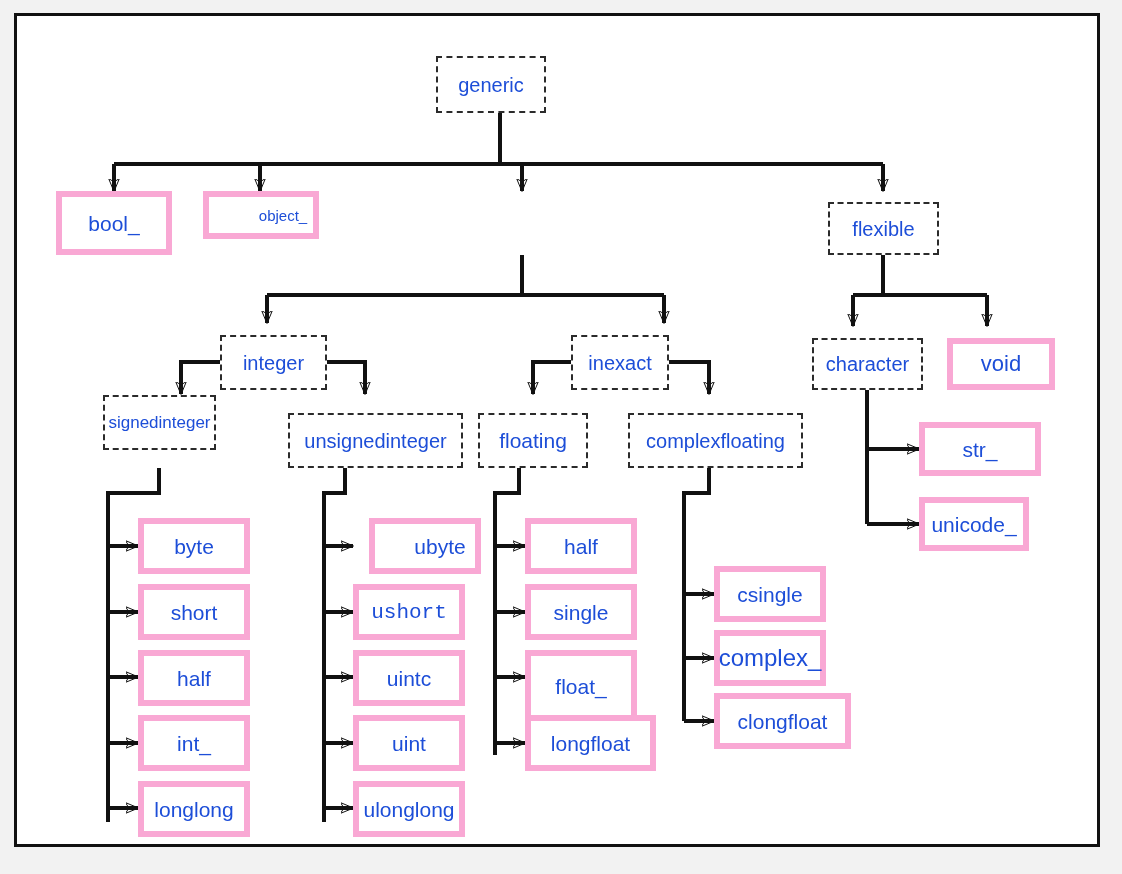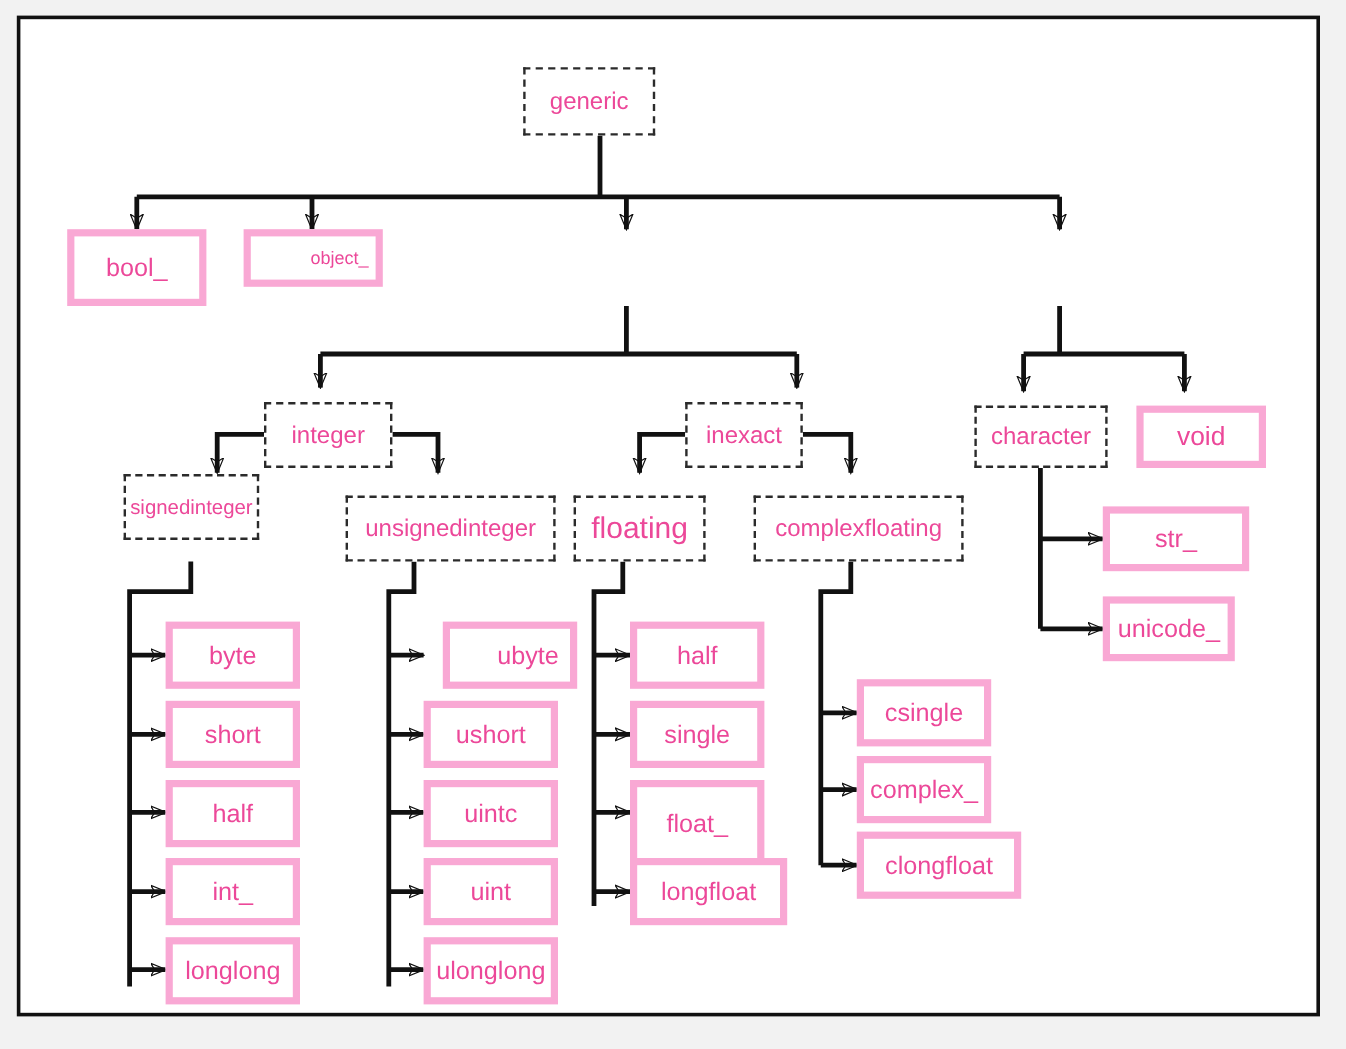"generic" .node { color: #ec4899 -> #1d4ed8 }
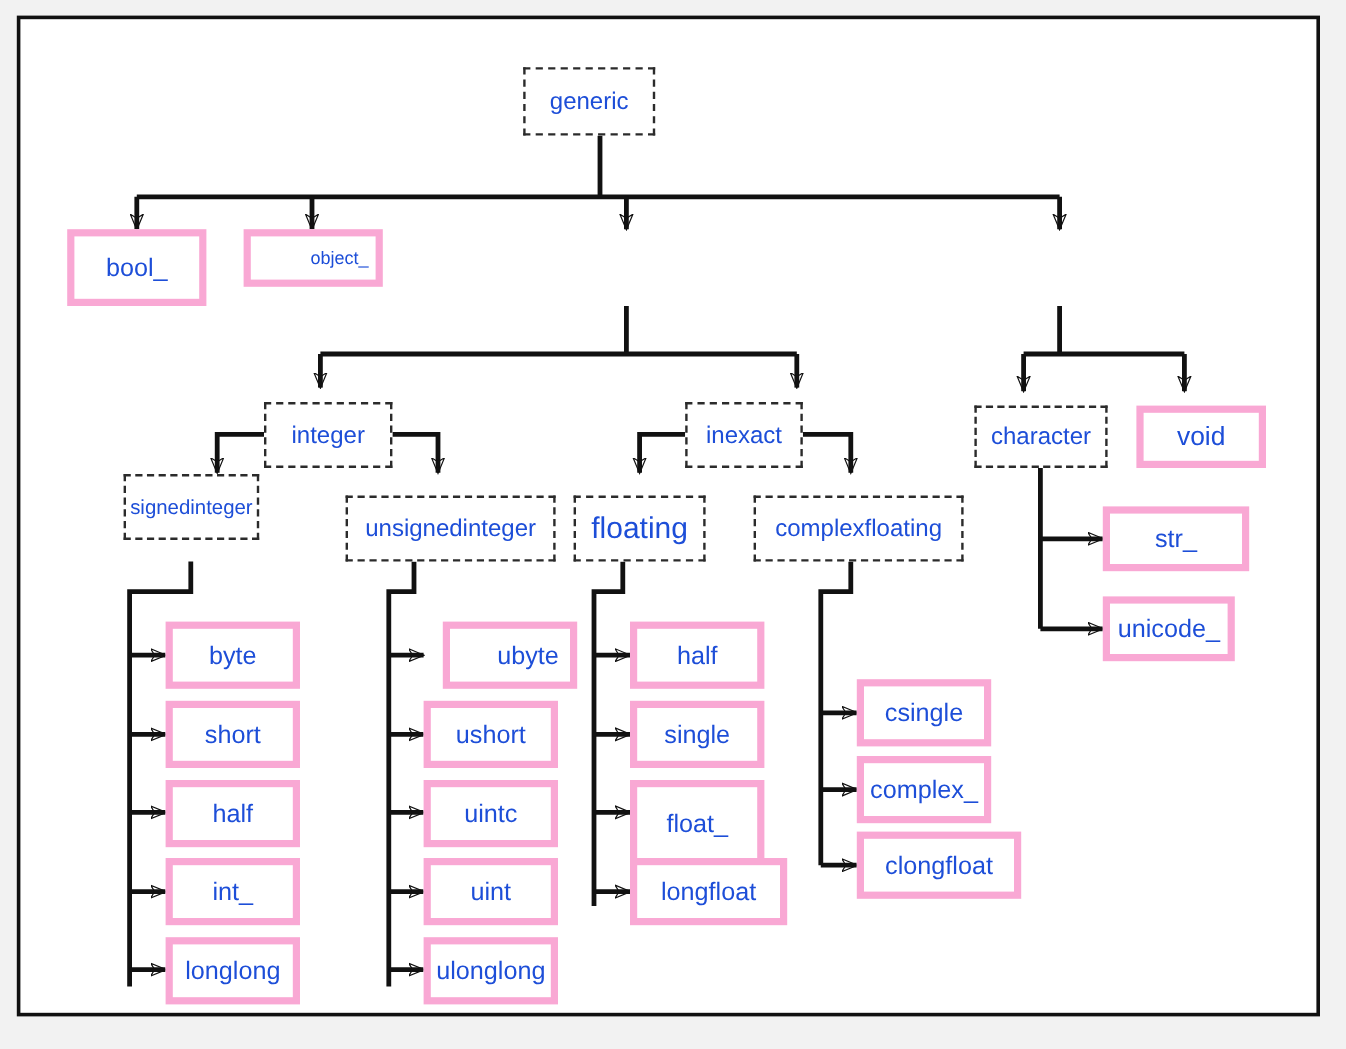"flexible" div.node { html: none -> <div> <span>flexible</span> </div> }
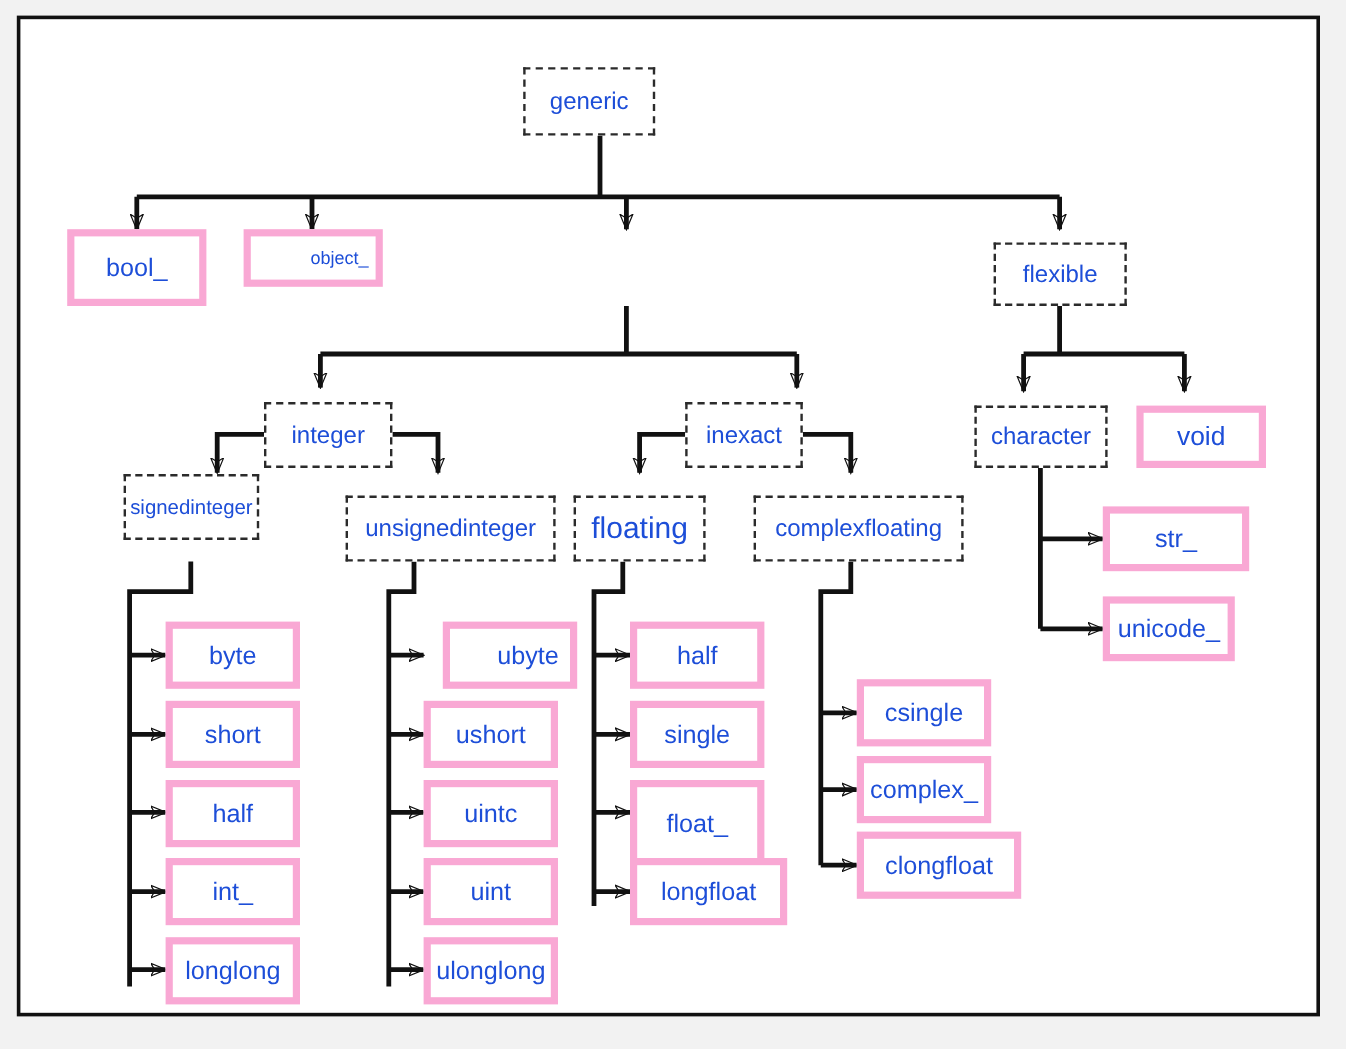"floating" div.node { font-size: 25px -> 21px }
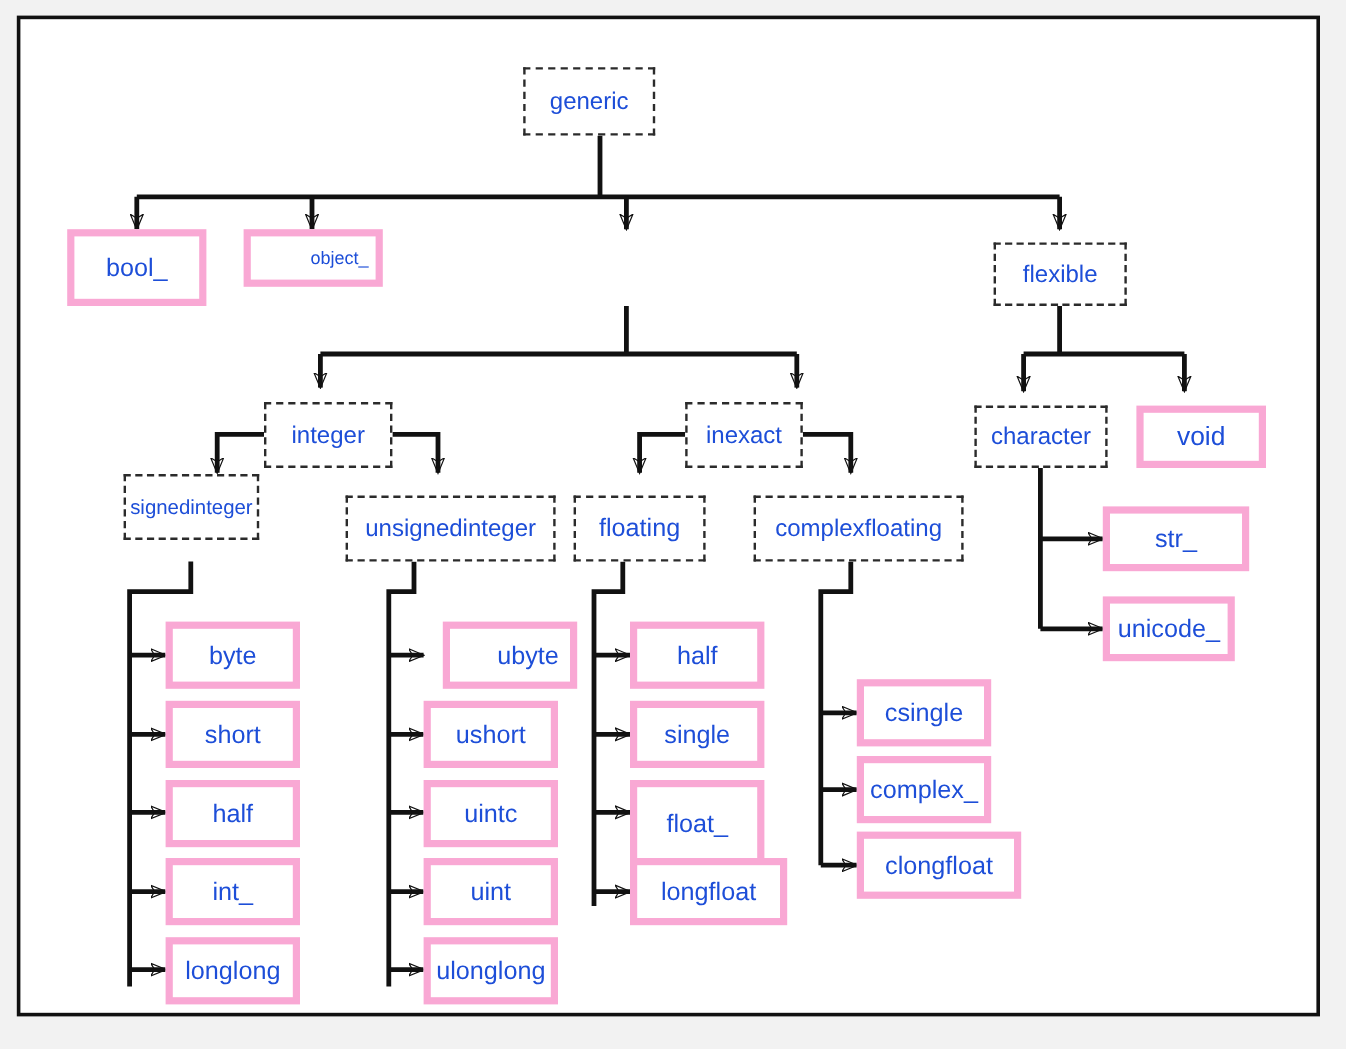"ushort" div.node { font-family: none -> Liberation Mono, monospace }
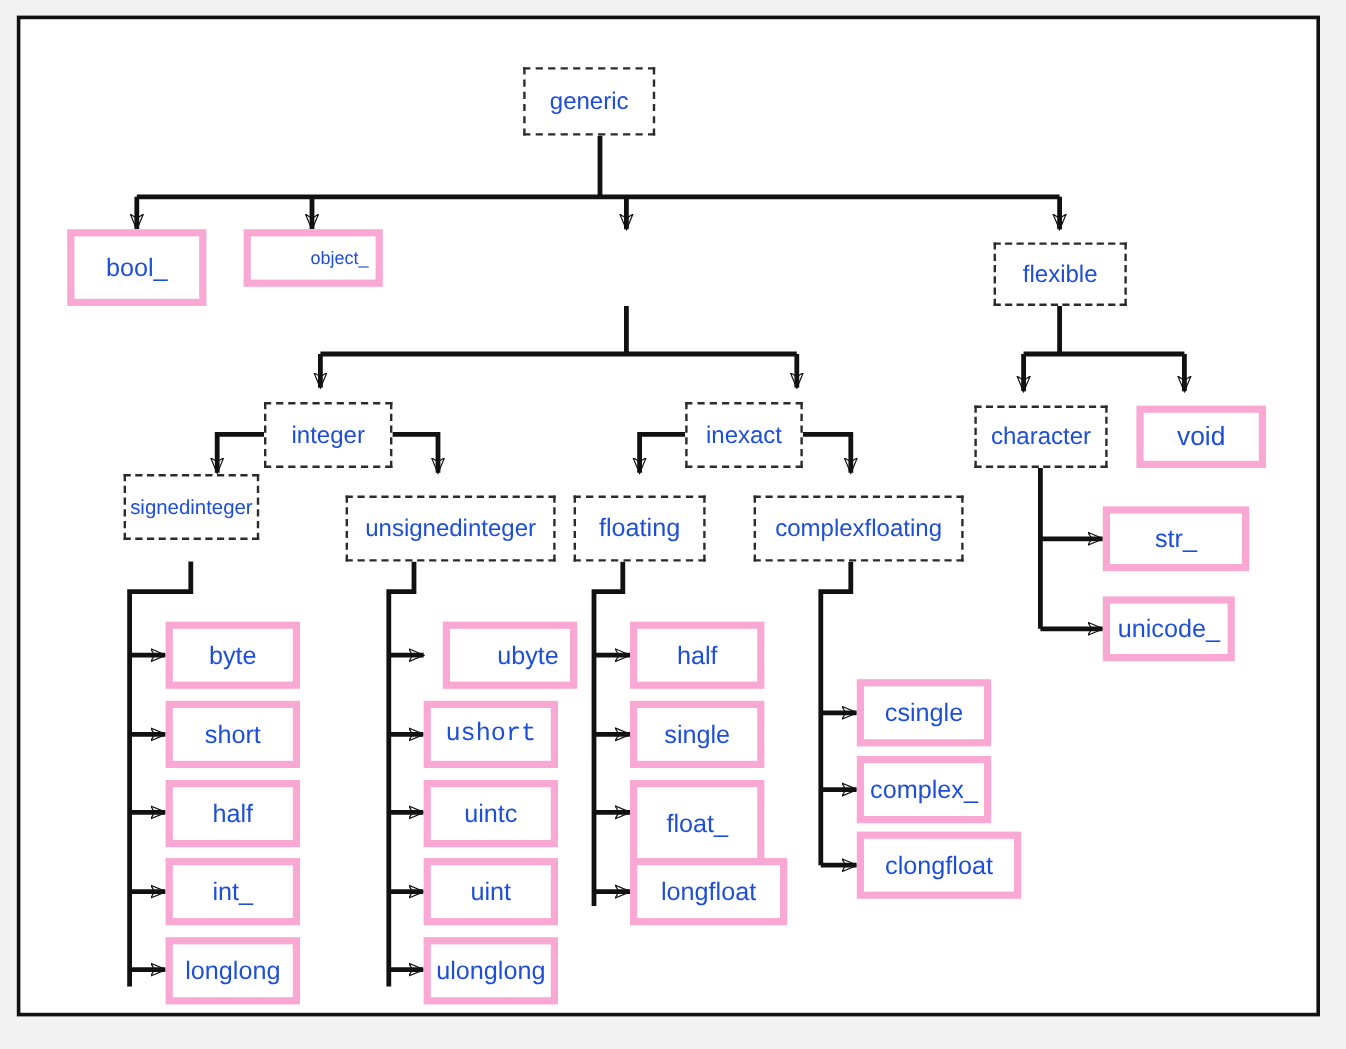"complex_" div.node { font-size: 21px -> 24px }
